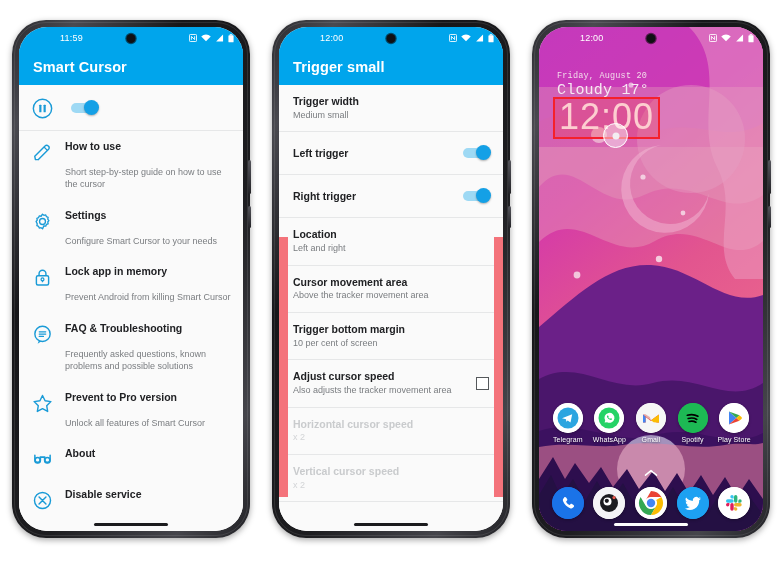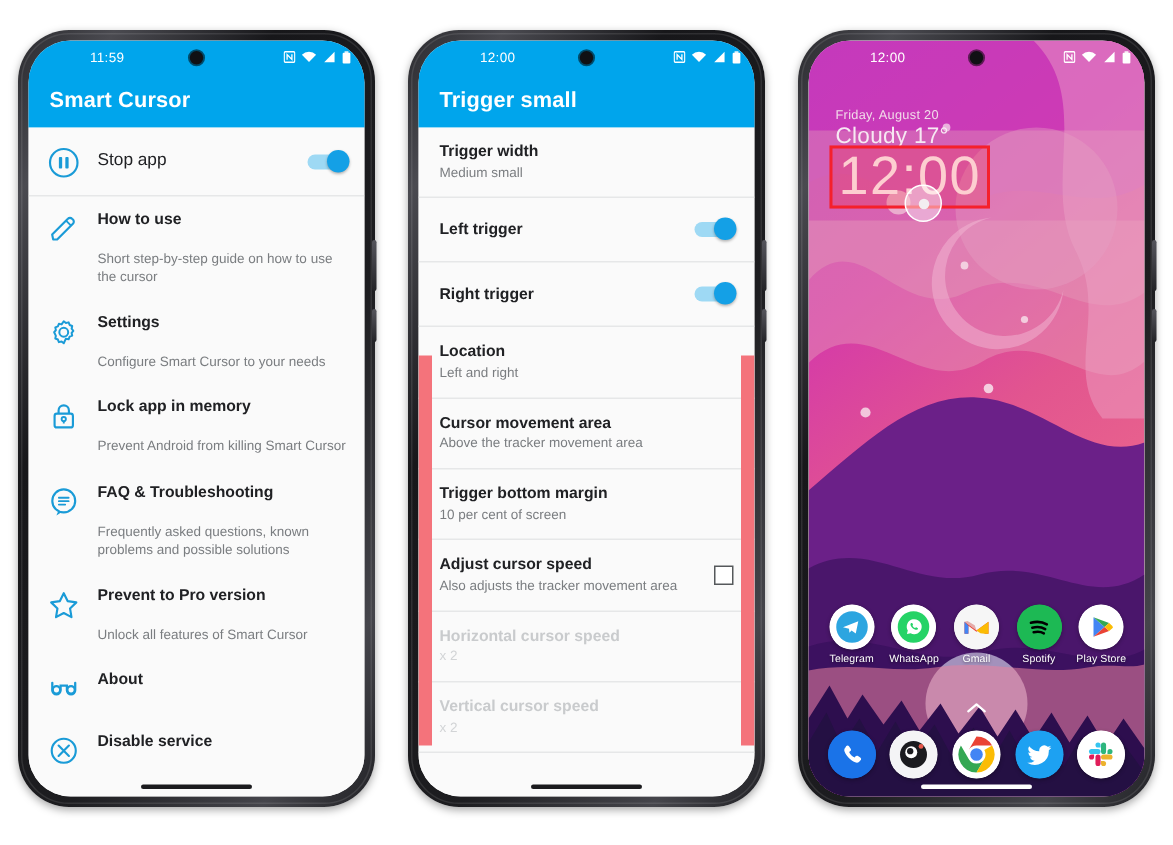"Friday, August 20" .lockinfo { font-family: none -> Liberation Mono, monospace }
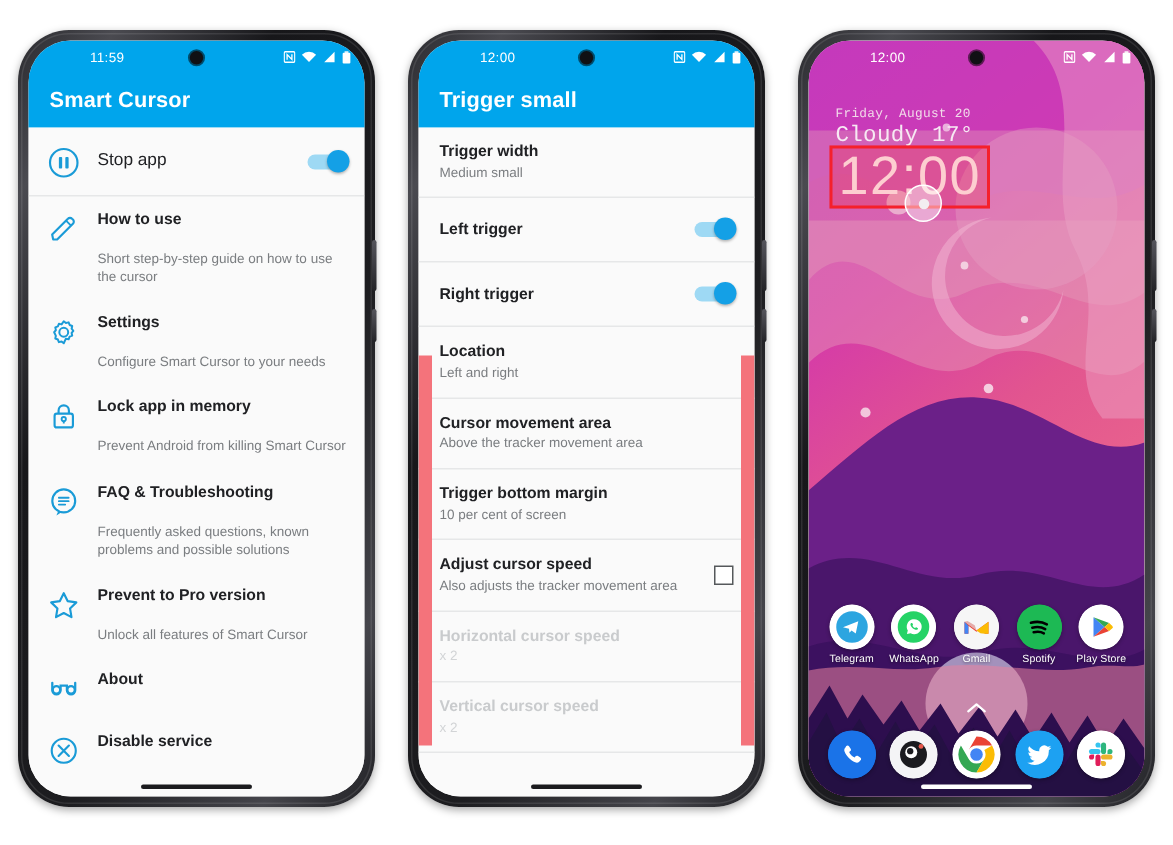"Stop app" div.txt { html: <div> <div>Stop app</div> </div> -> none }
